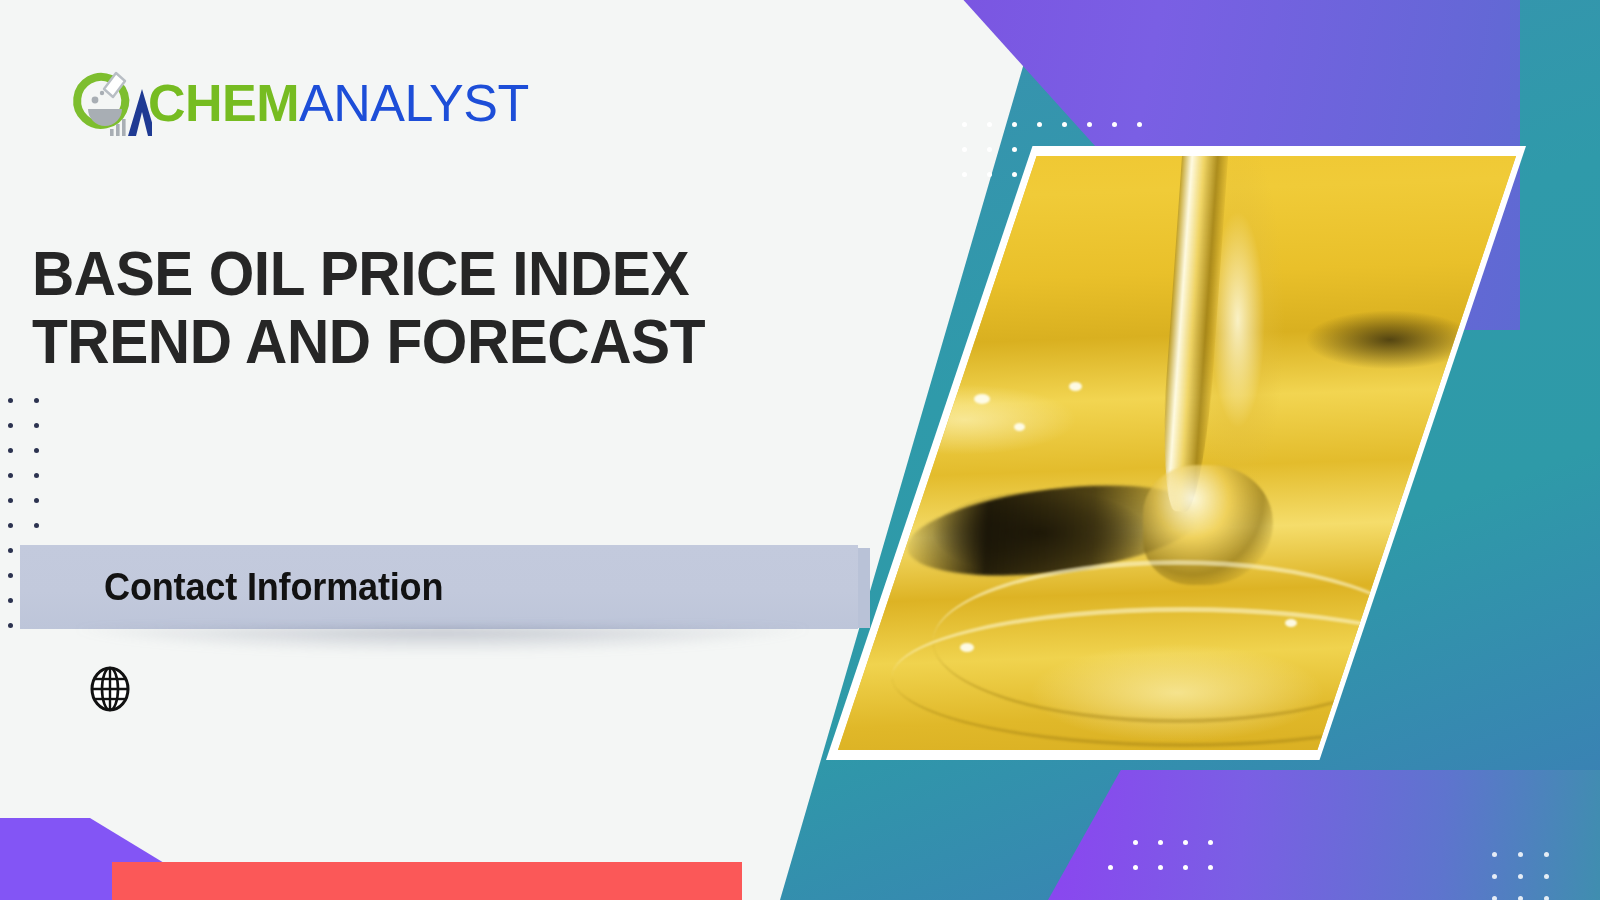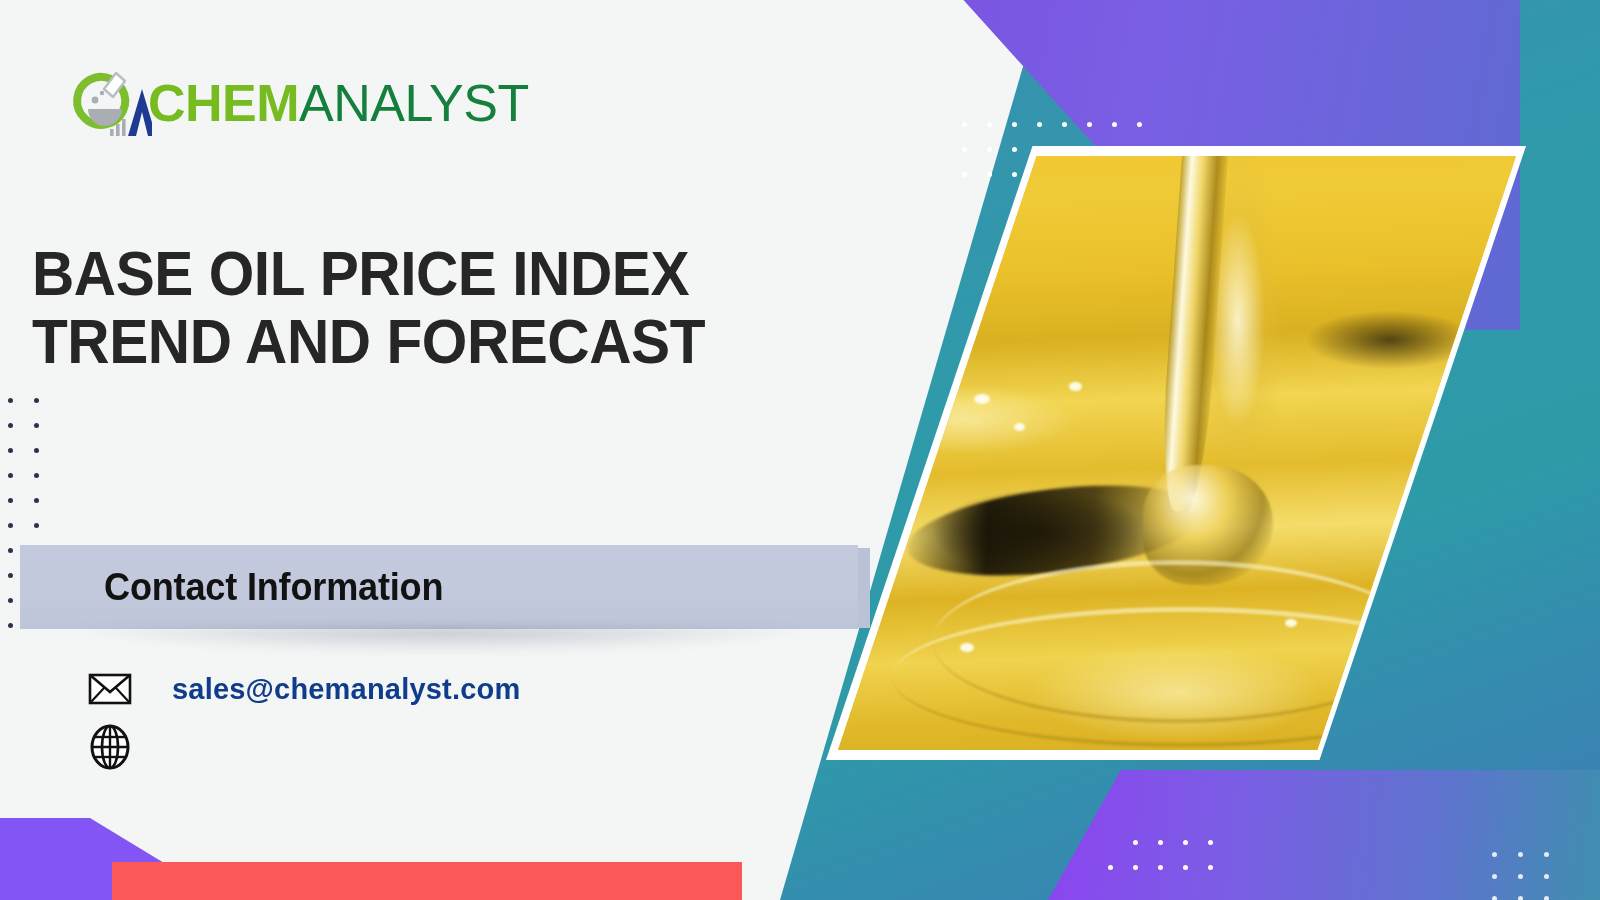"ANALYST" .logo-analyst { color: #15803d -> #1d4ed8 }
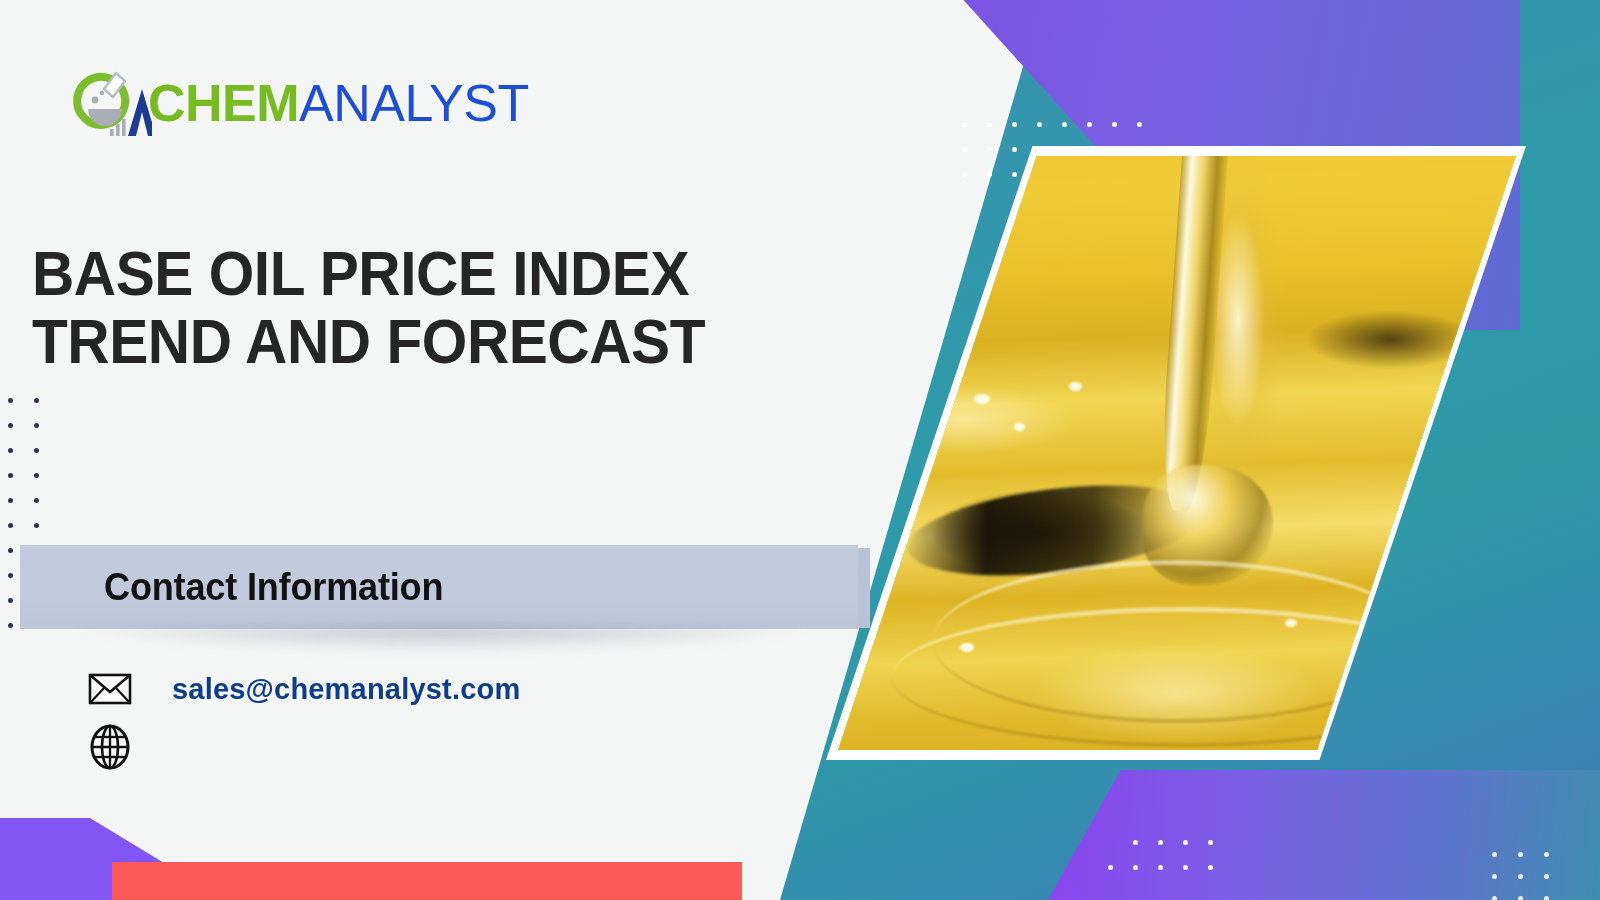"sales@chemanalyst.com" div.contact-row { html: <div> <span> <svg> <rect></rect> <path></path> <path></path> <path></path> </svg> </span> <span>sales@chemanalyst.com</span> </div> -> none }
